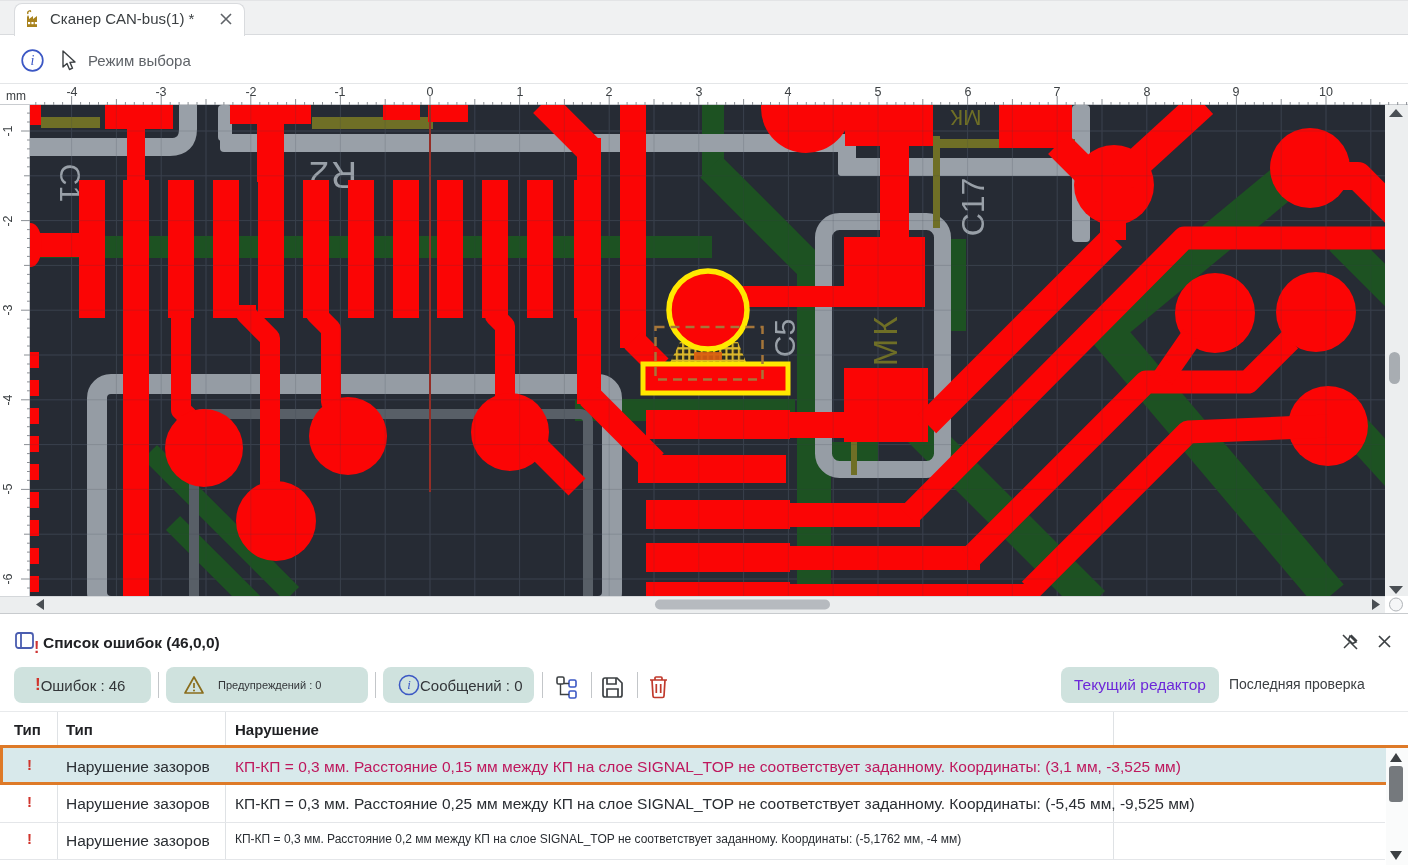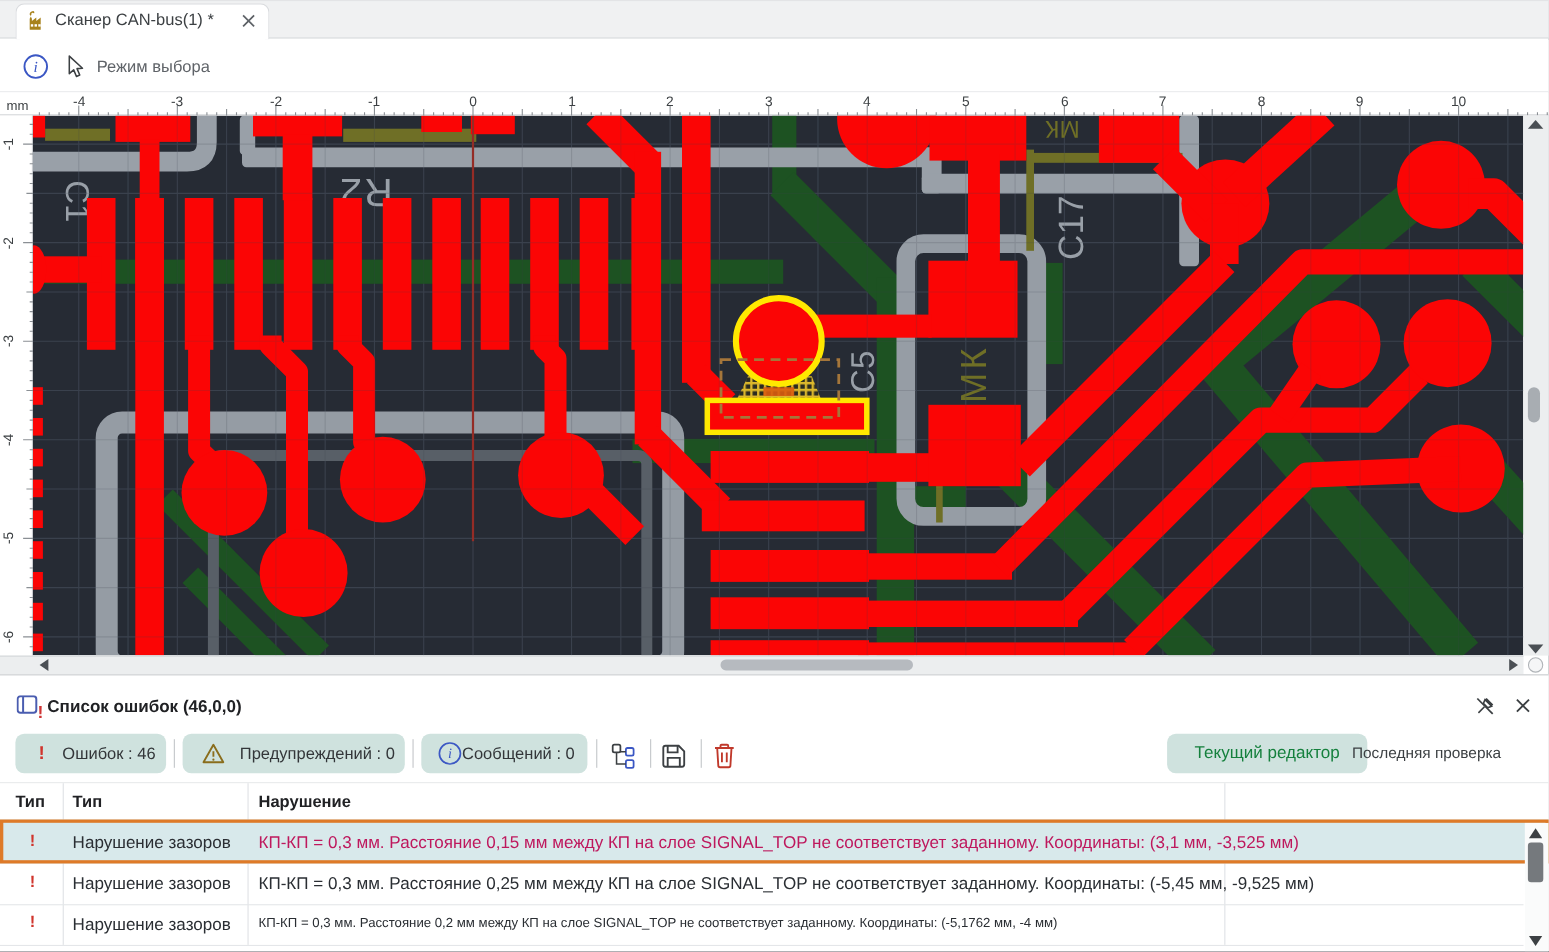"Ошибок : 46" span { margin-left: 16px -> 0 }
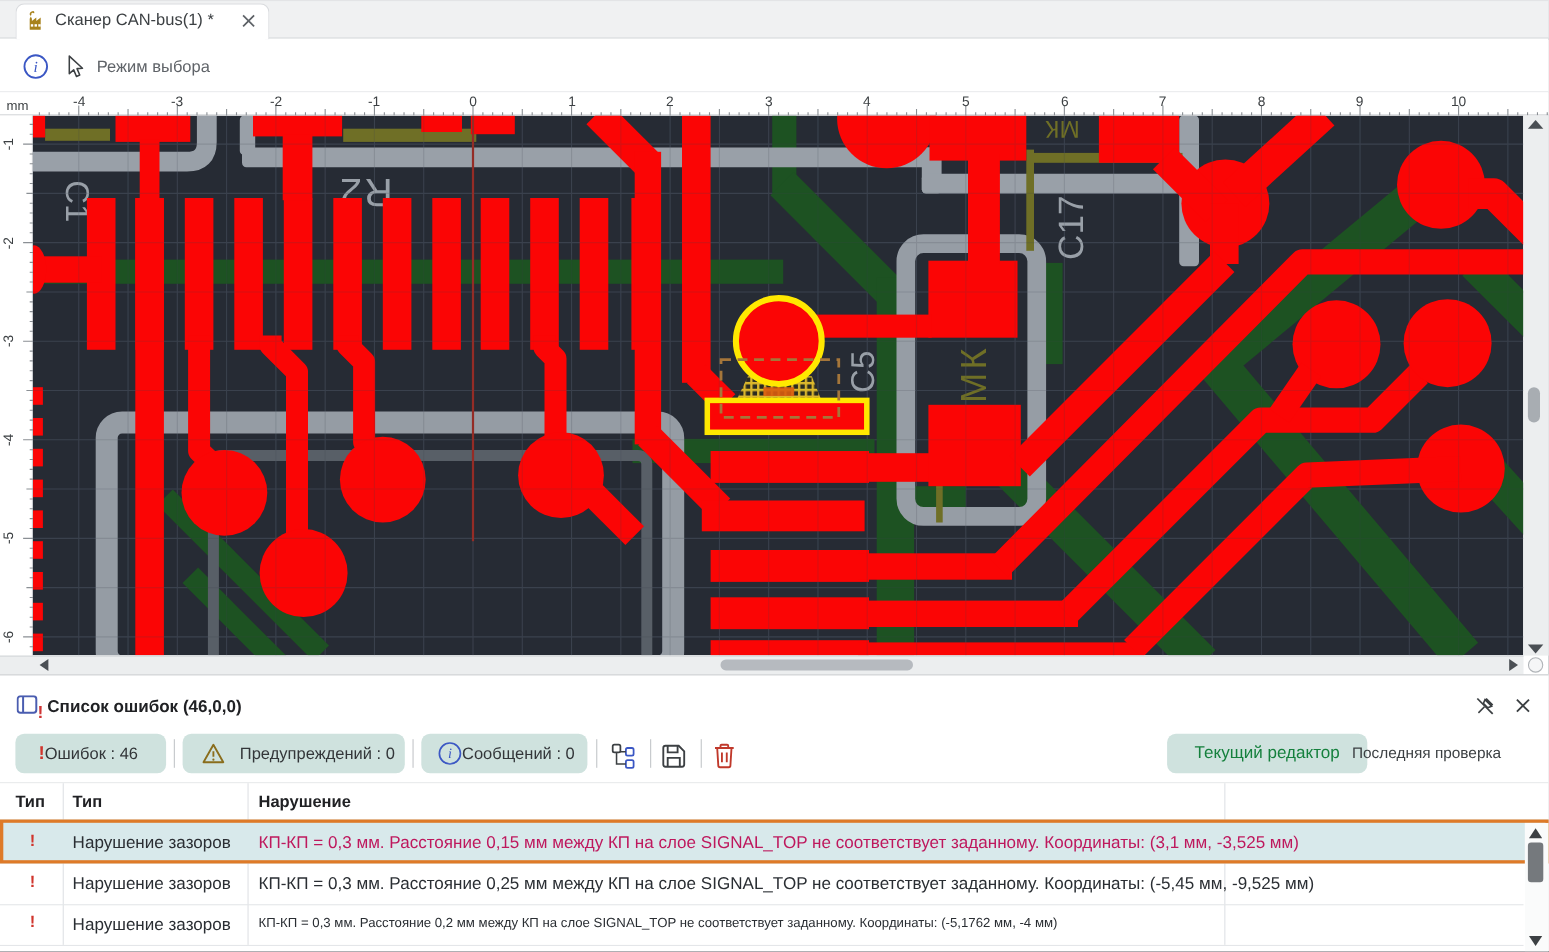"Предупреждений : 0" div.abs { font-size: 15px -> 11px }
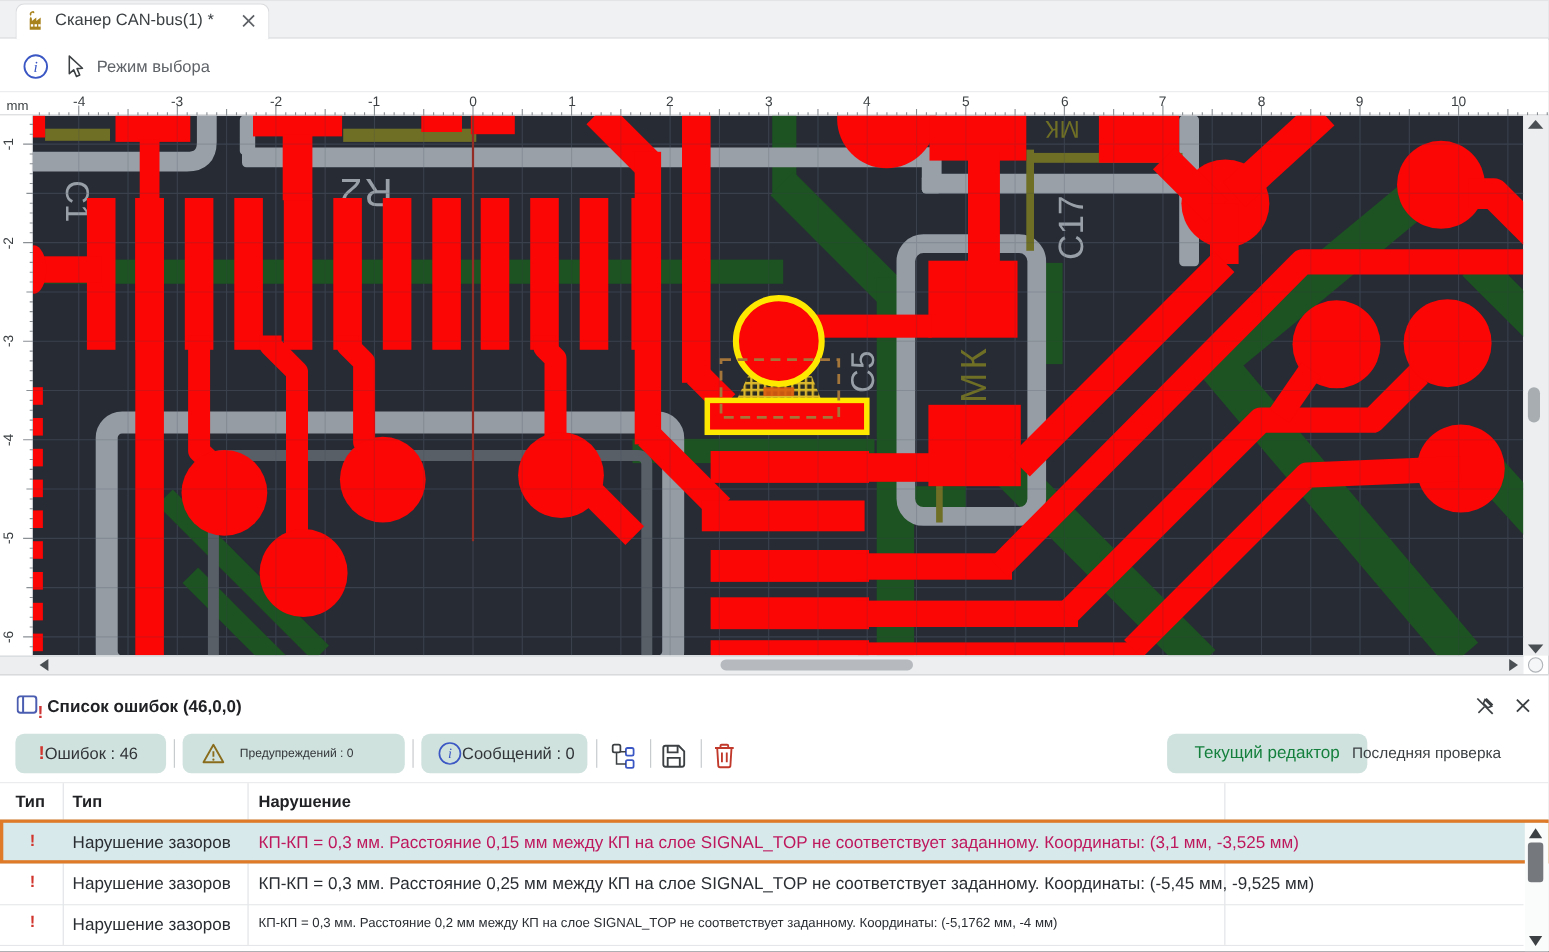"Текущий редактор" div.abs { color: #15803d -> #6d28d9; width: 182px -> 158px }
